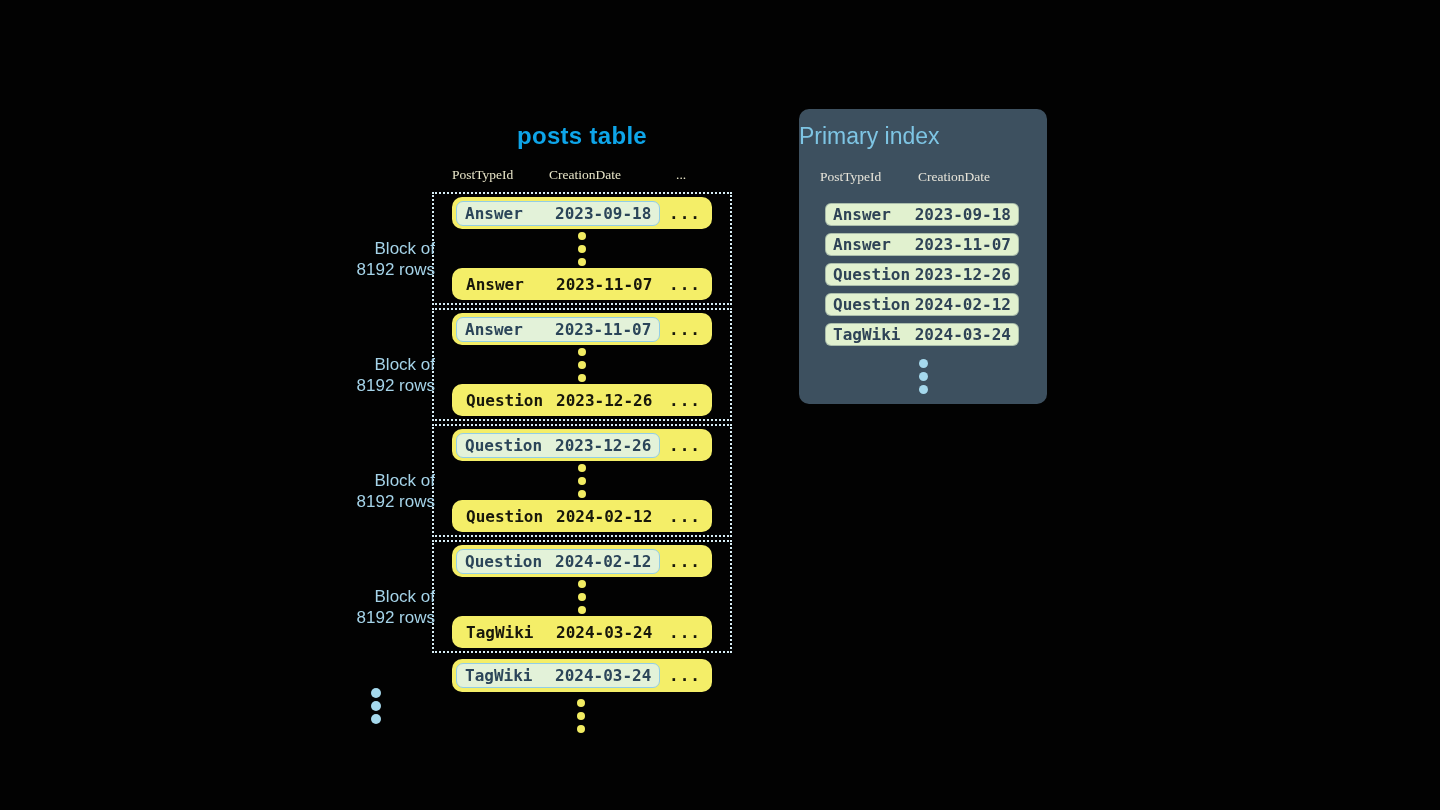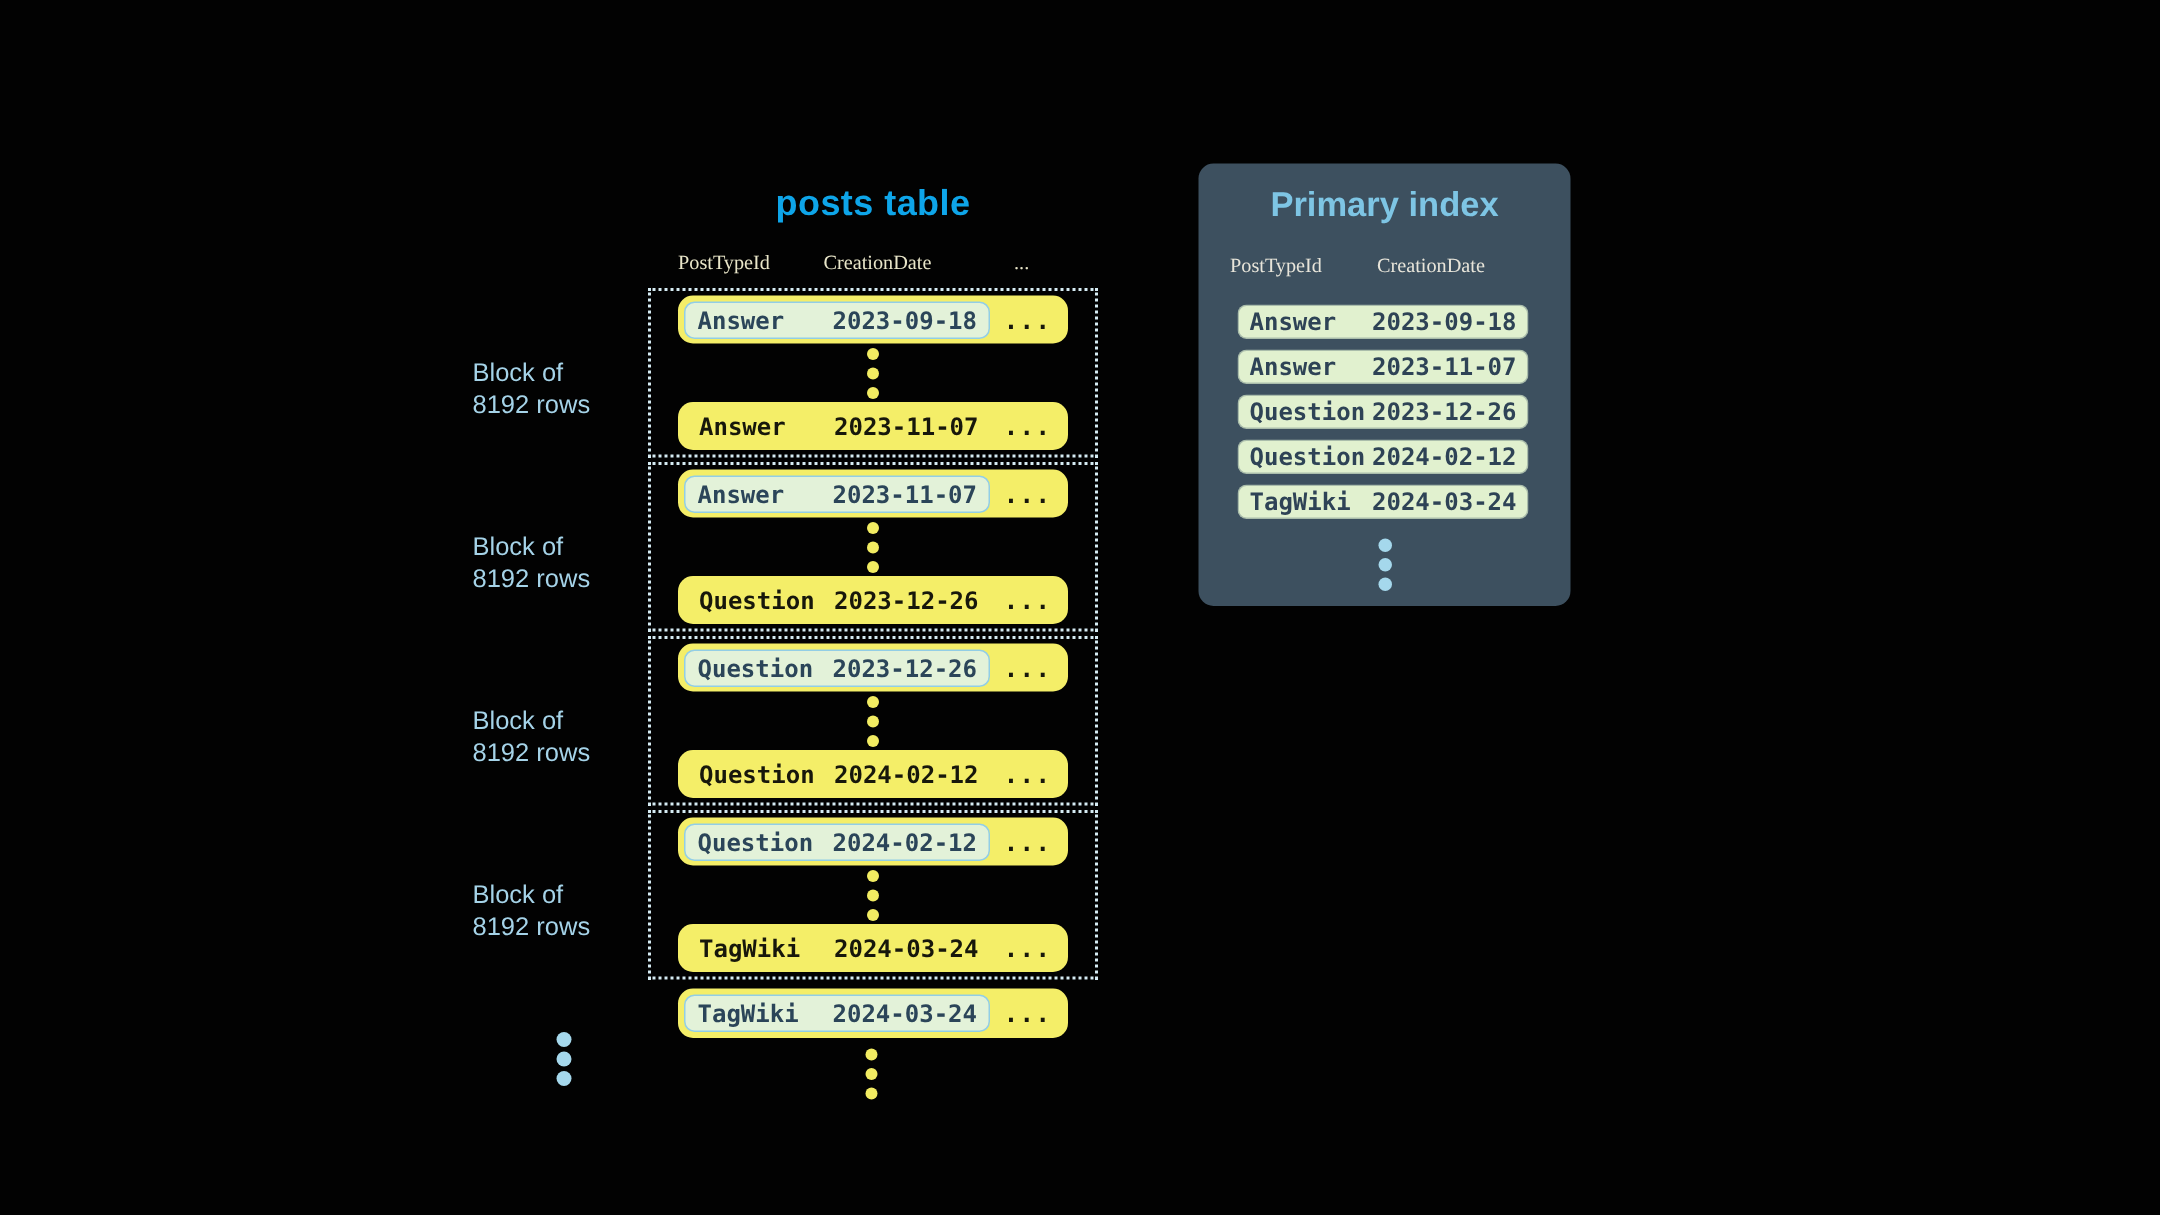"Primary index" .panel-title { font-weight: 700 -> 400; text-align: center -> left }
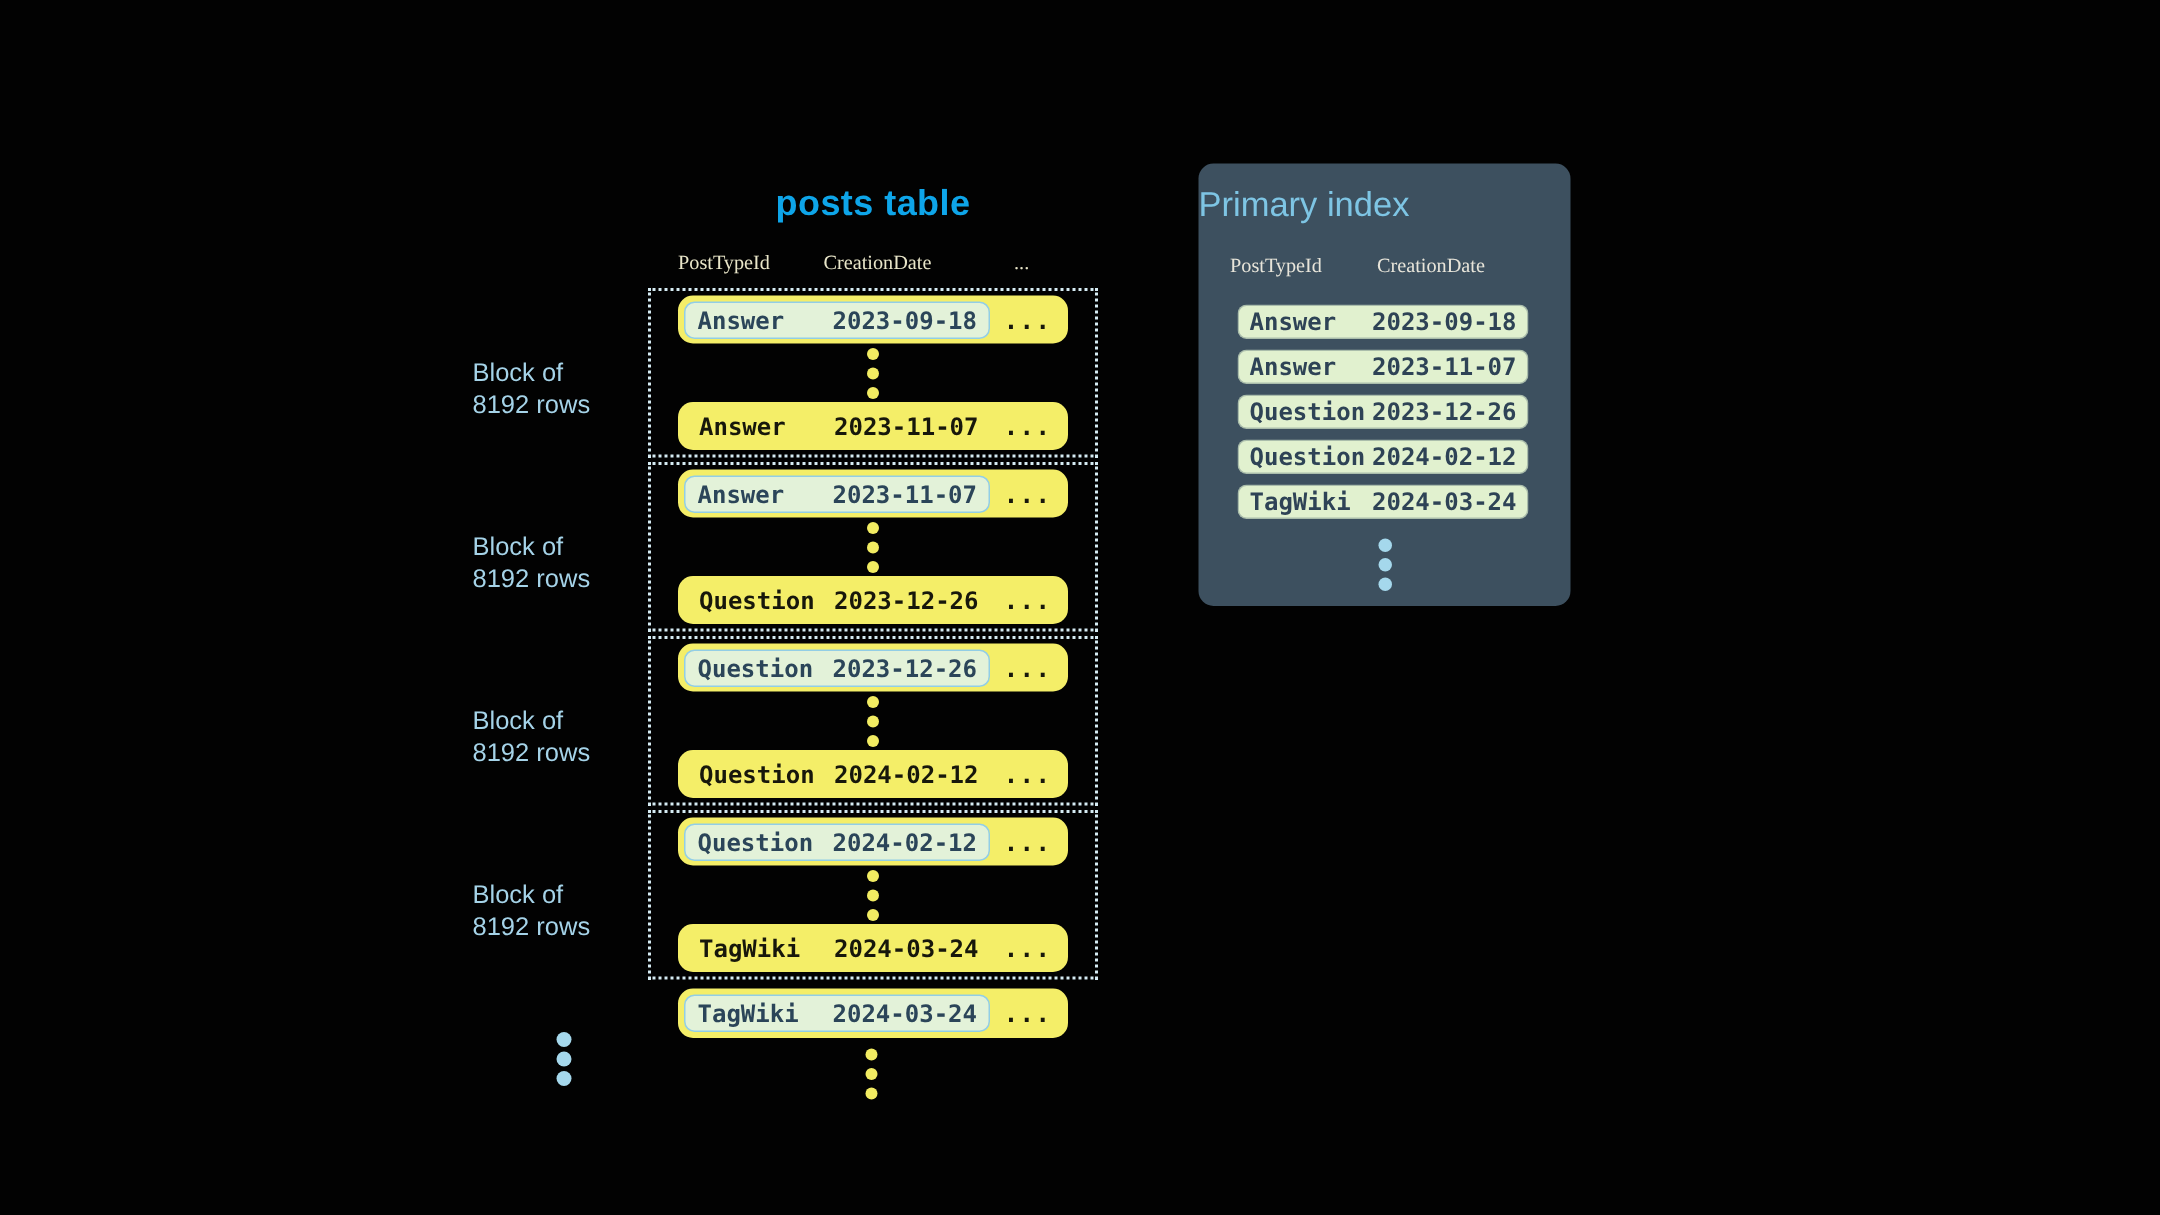"Block of" .block-label { text-align: left -> right }
